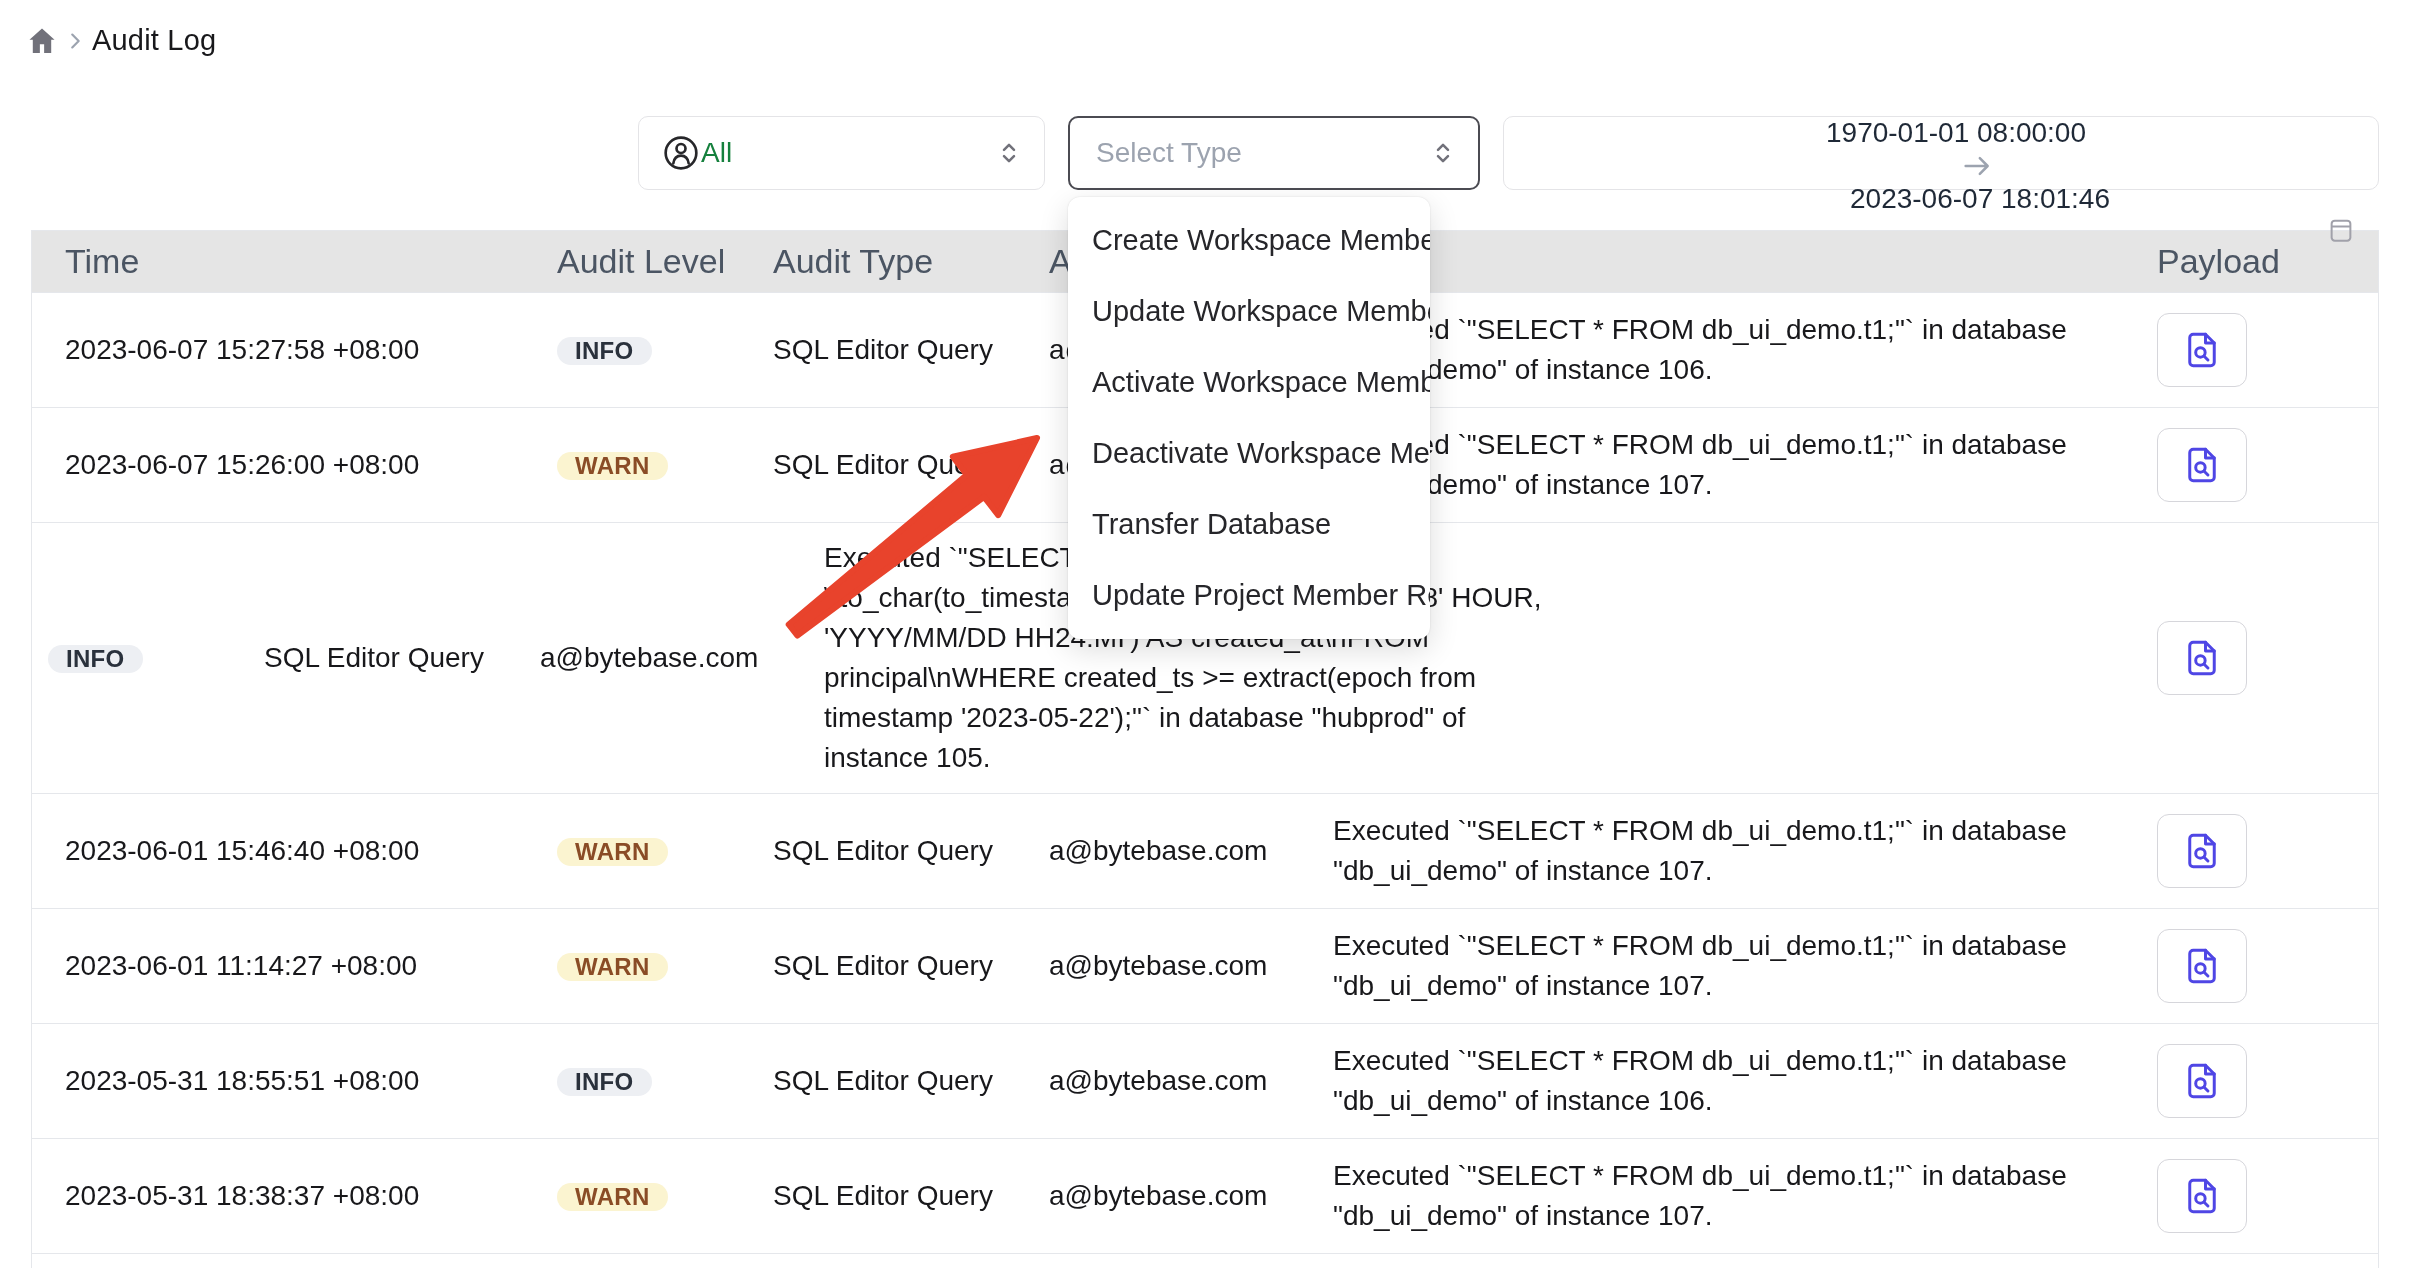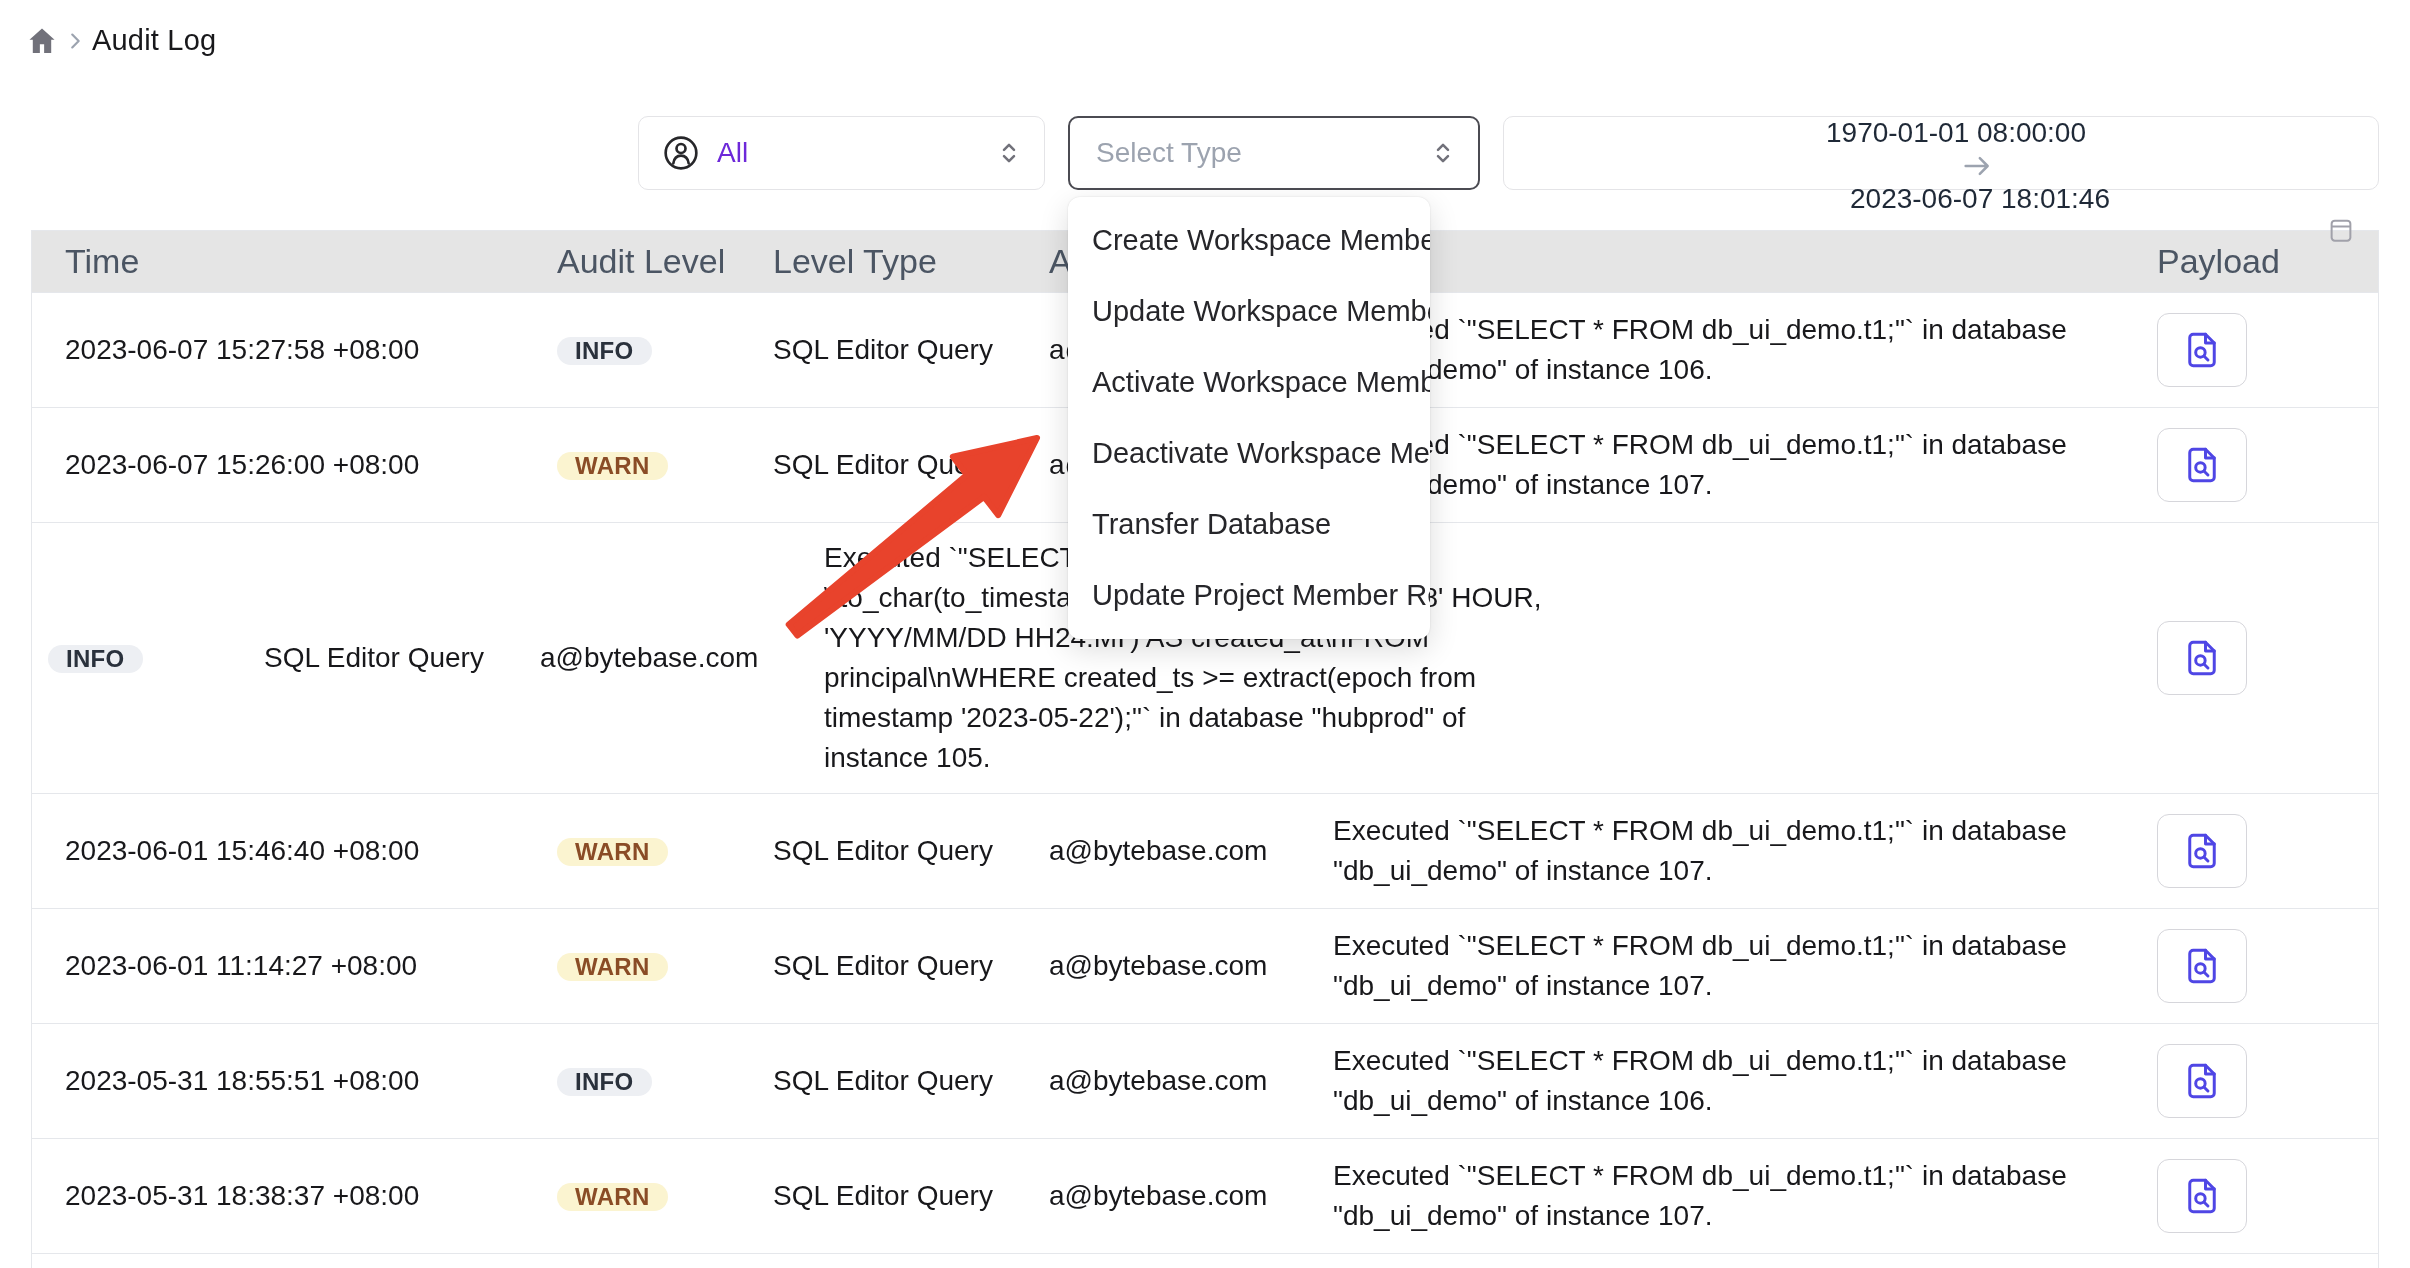"All" .actor-select .value { color: #6d28d9 -> #15803d; margin-left: 16px -> none }
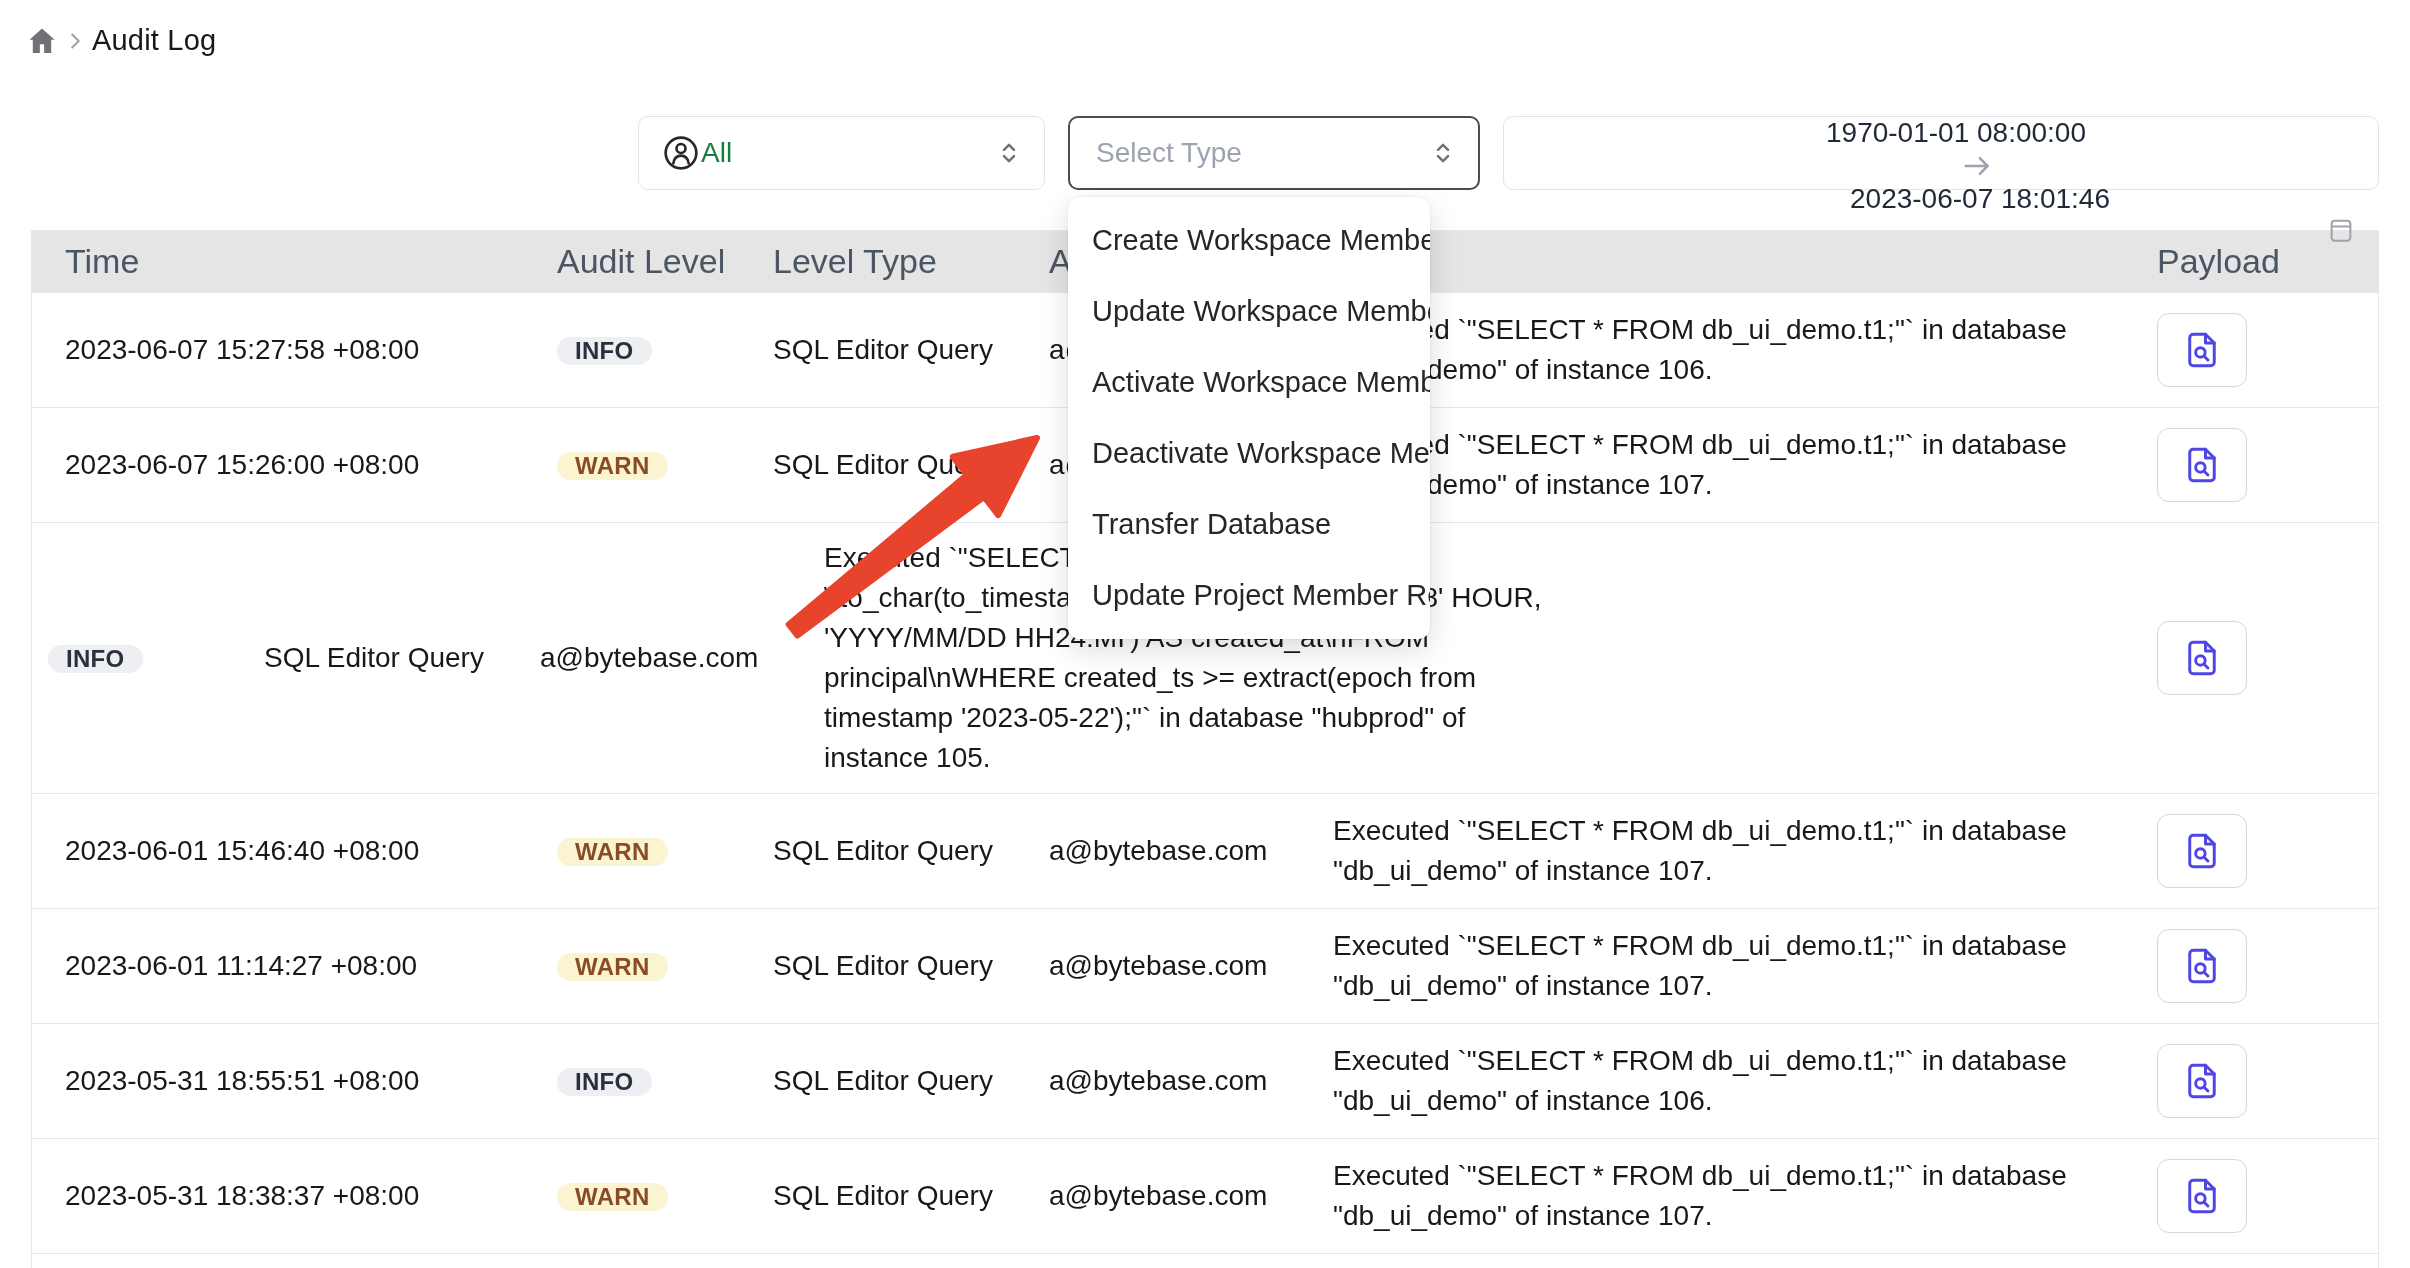"Level Type" div.c-type { text: Level -> Audit }
